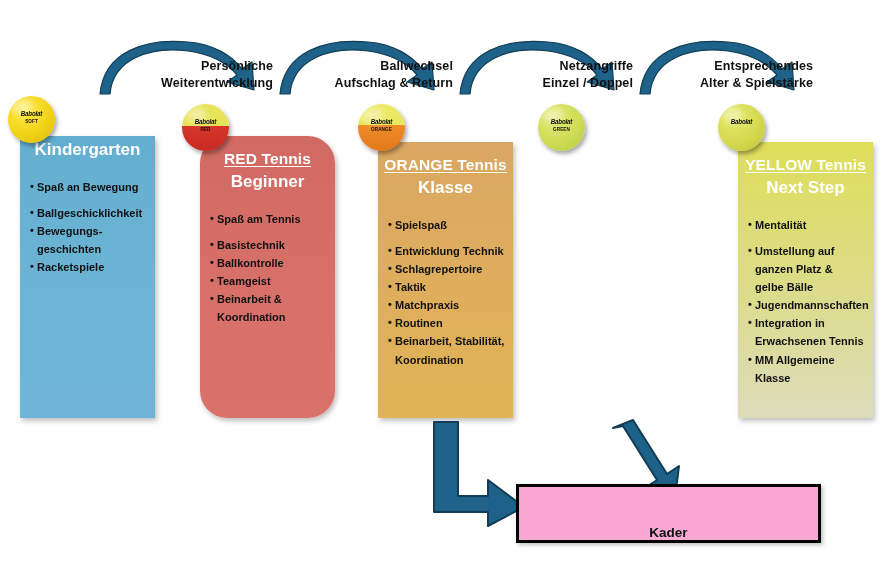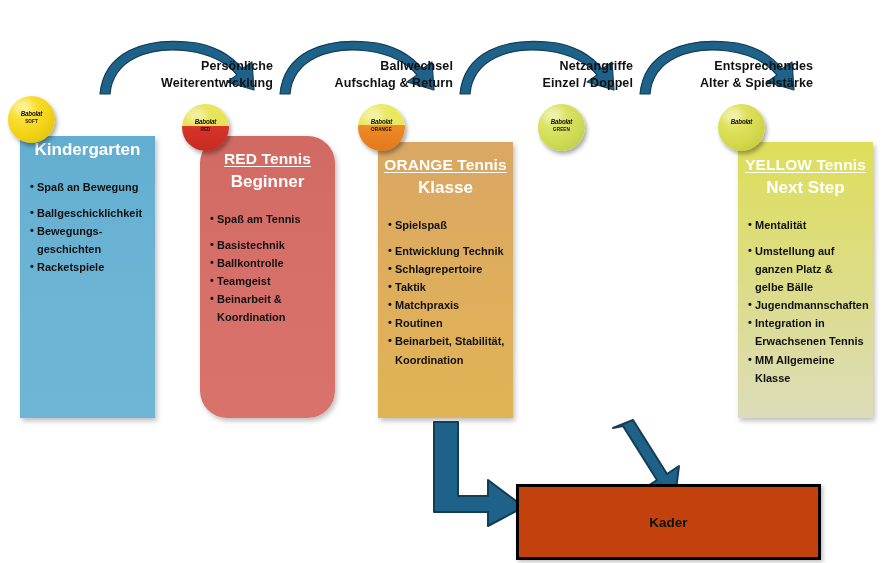"Kader" .kader { background: #c2410c -> #f9a8d4; height: 76px -> 59px; justify-content: center -> flex-end }
